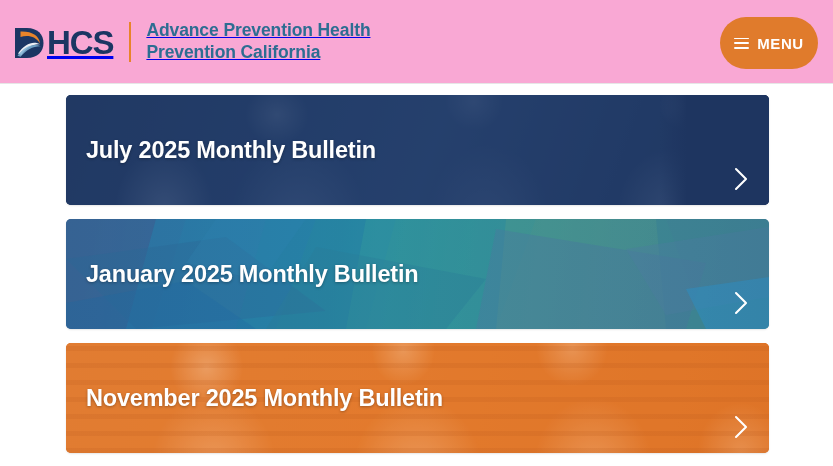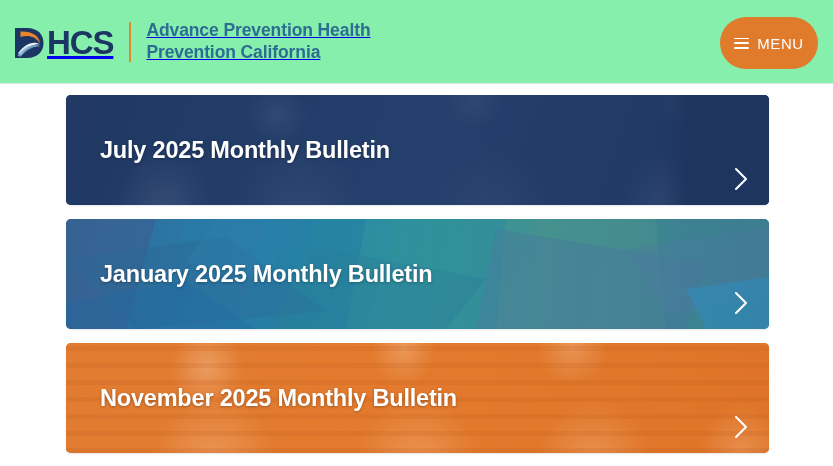"HCS" .site-header { background: #86efac -> #f9a8d4 }
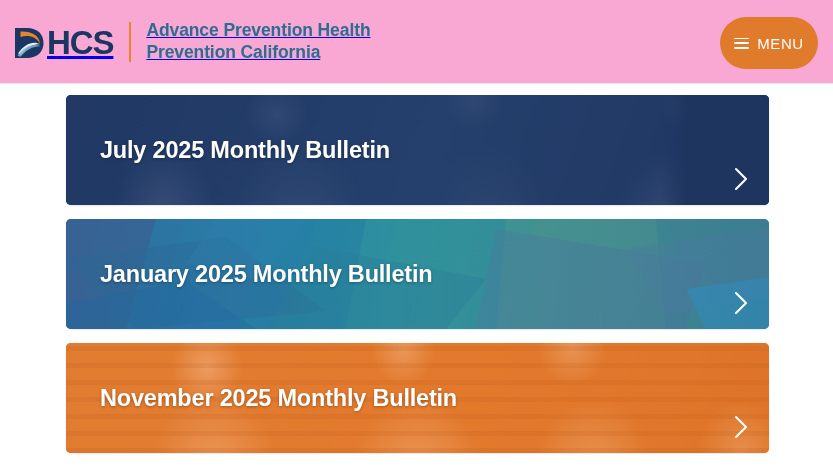"MENU" .menu-button { font-weight: 400 -> 700 }
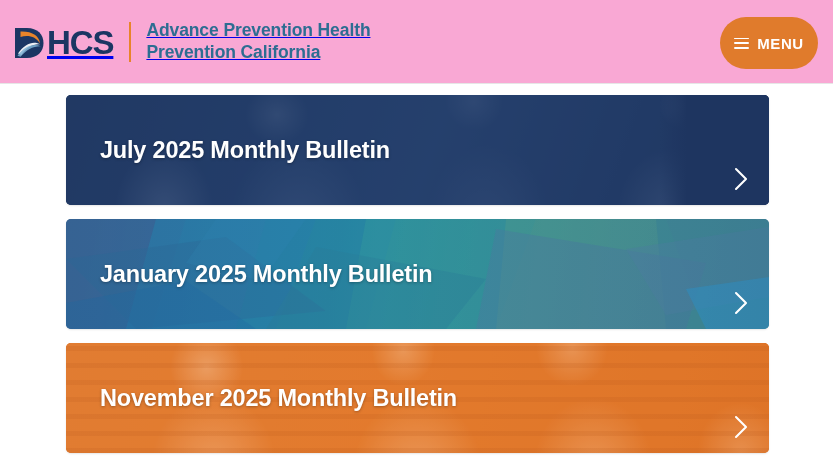"July 2025 Monthly Bulletin" .card-title { margin-left: 14px -> none }
